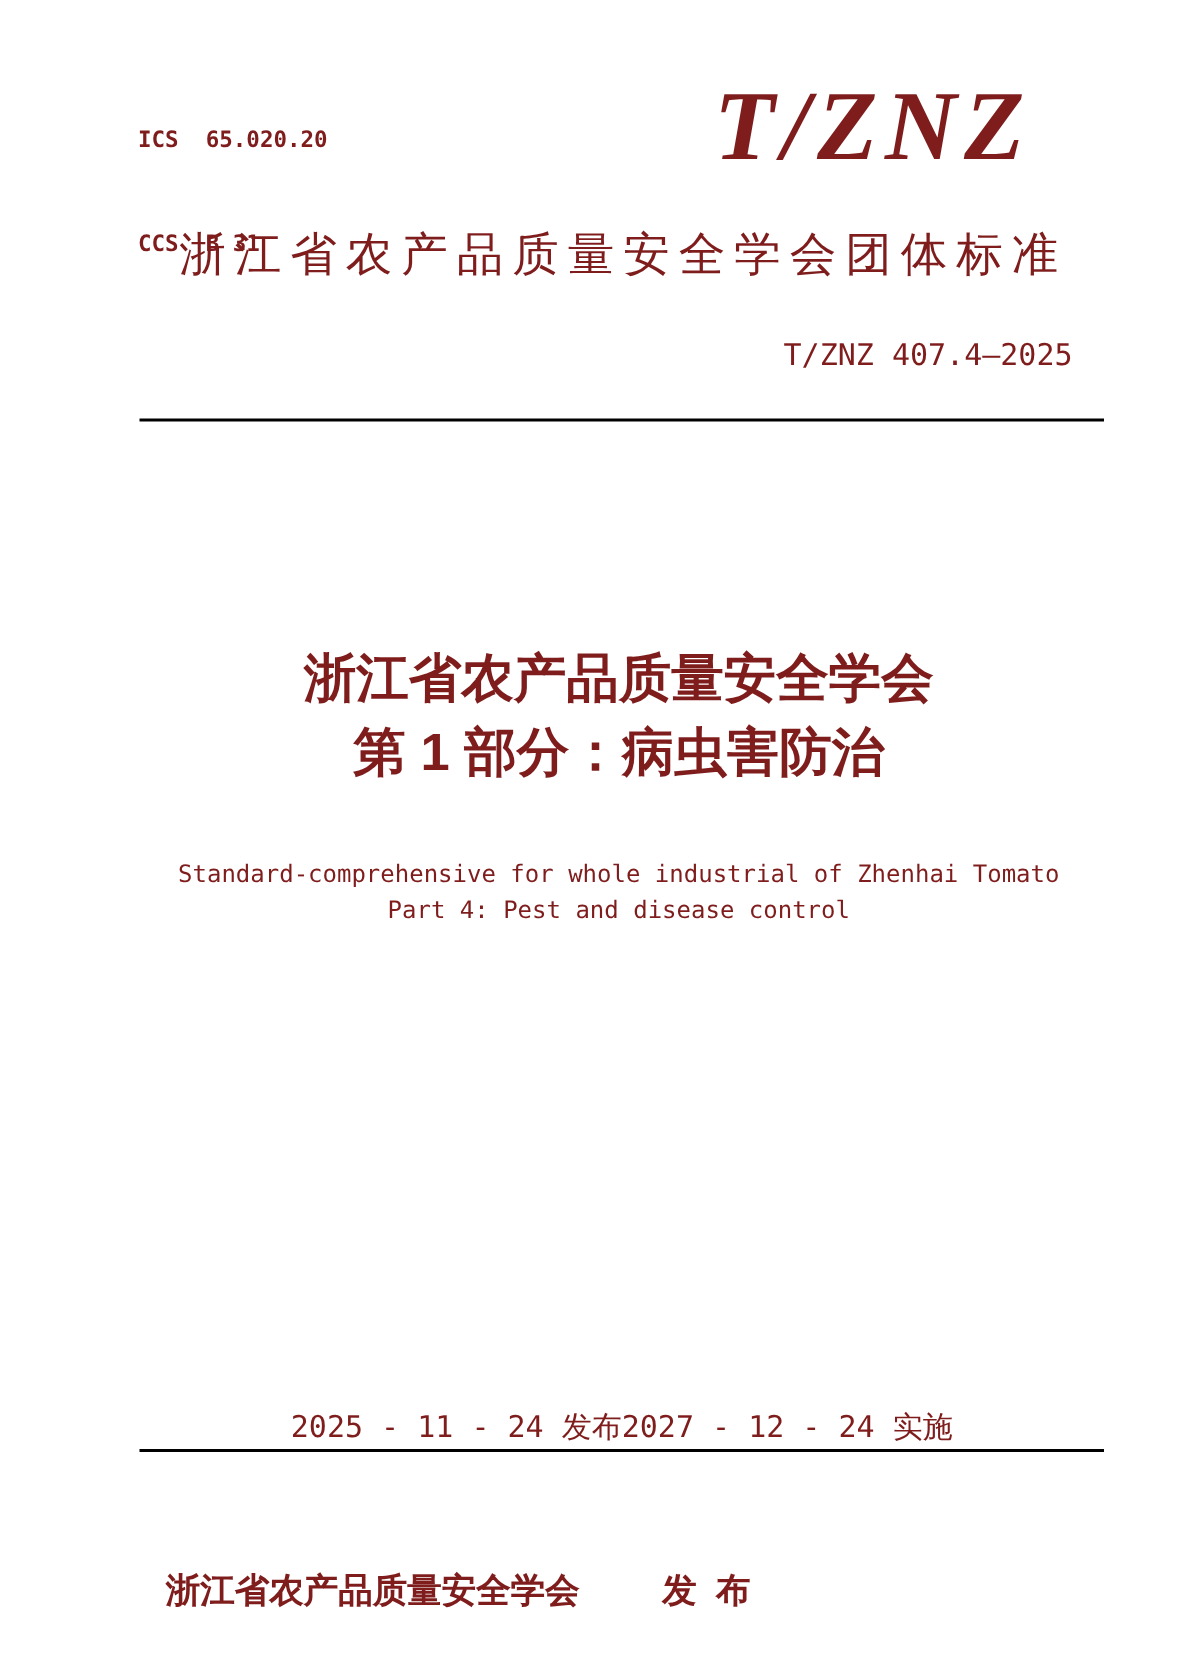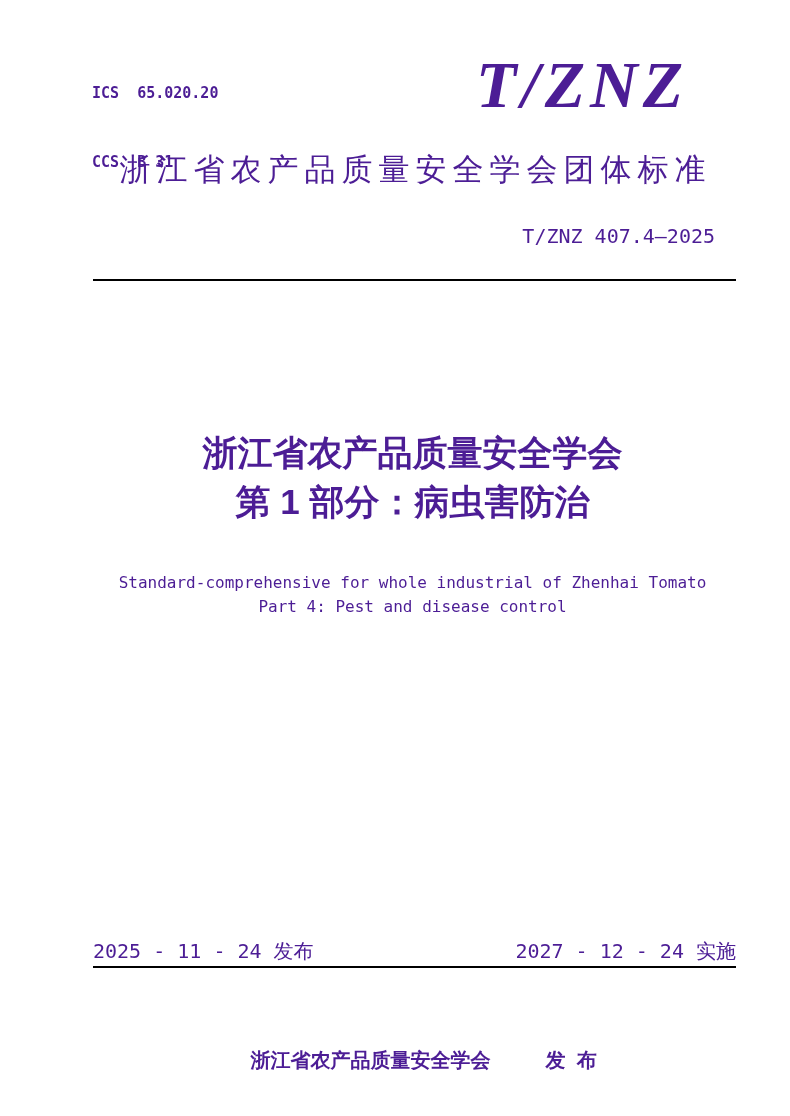"ICS 65.020.20" .page { color: #4c1d95 -> #7f1d1d }
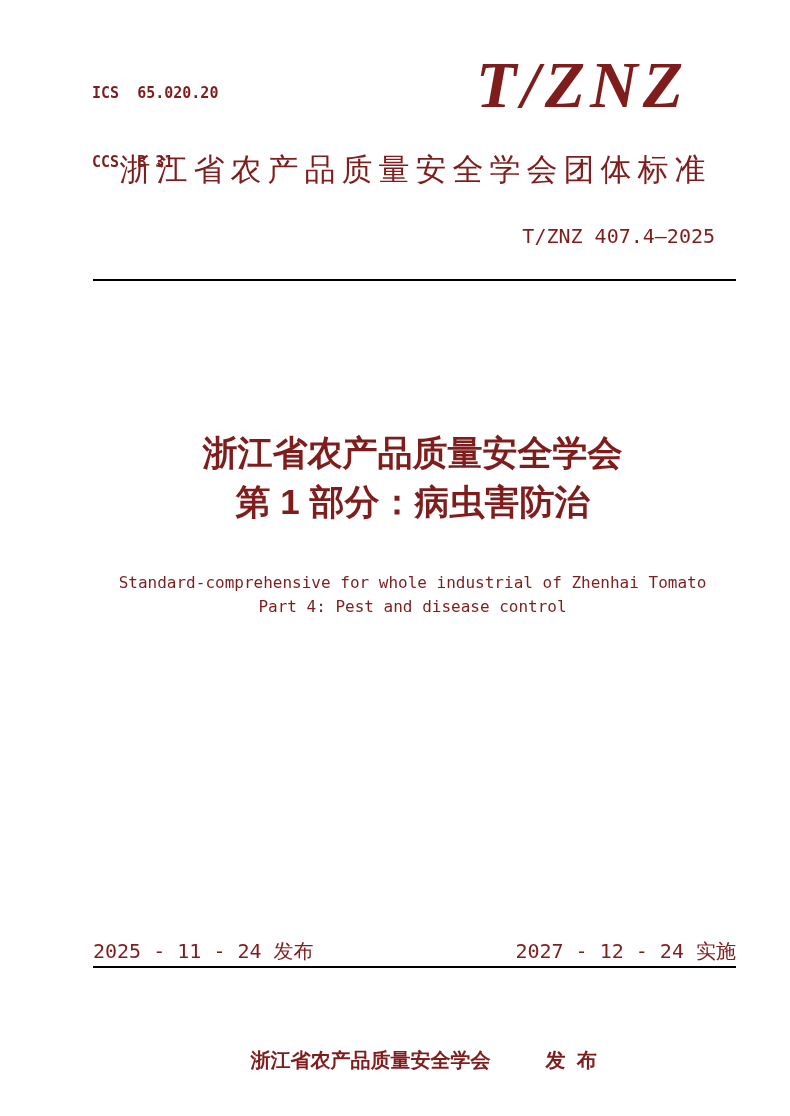"2025 - 11 - 24" .dates-row { justify-content: space-between -> center }
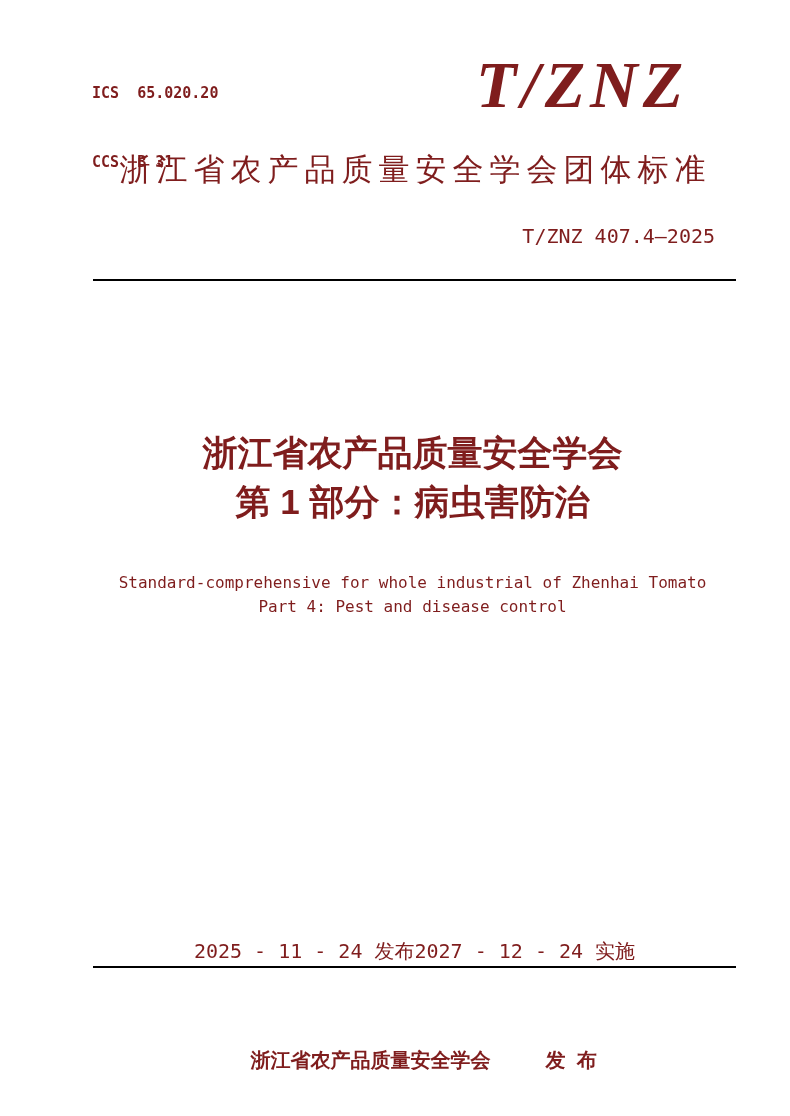"浙江省农产品质量安全学会 发 布" .footer-line { font-size: 20px -> 23px; text-align: center -> none }
